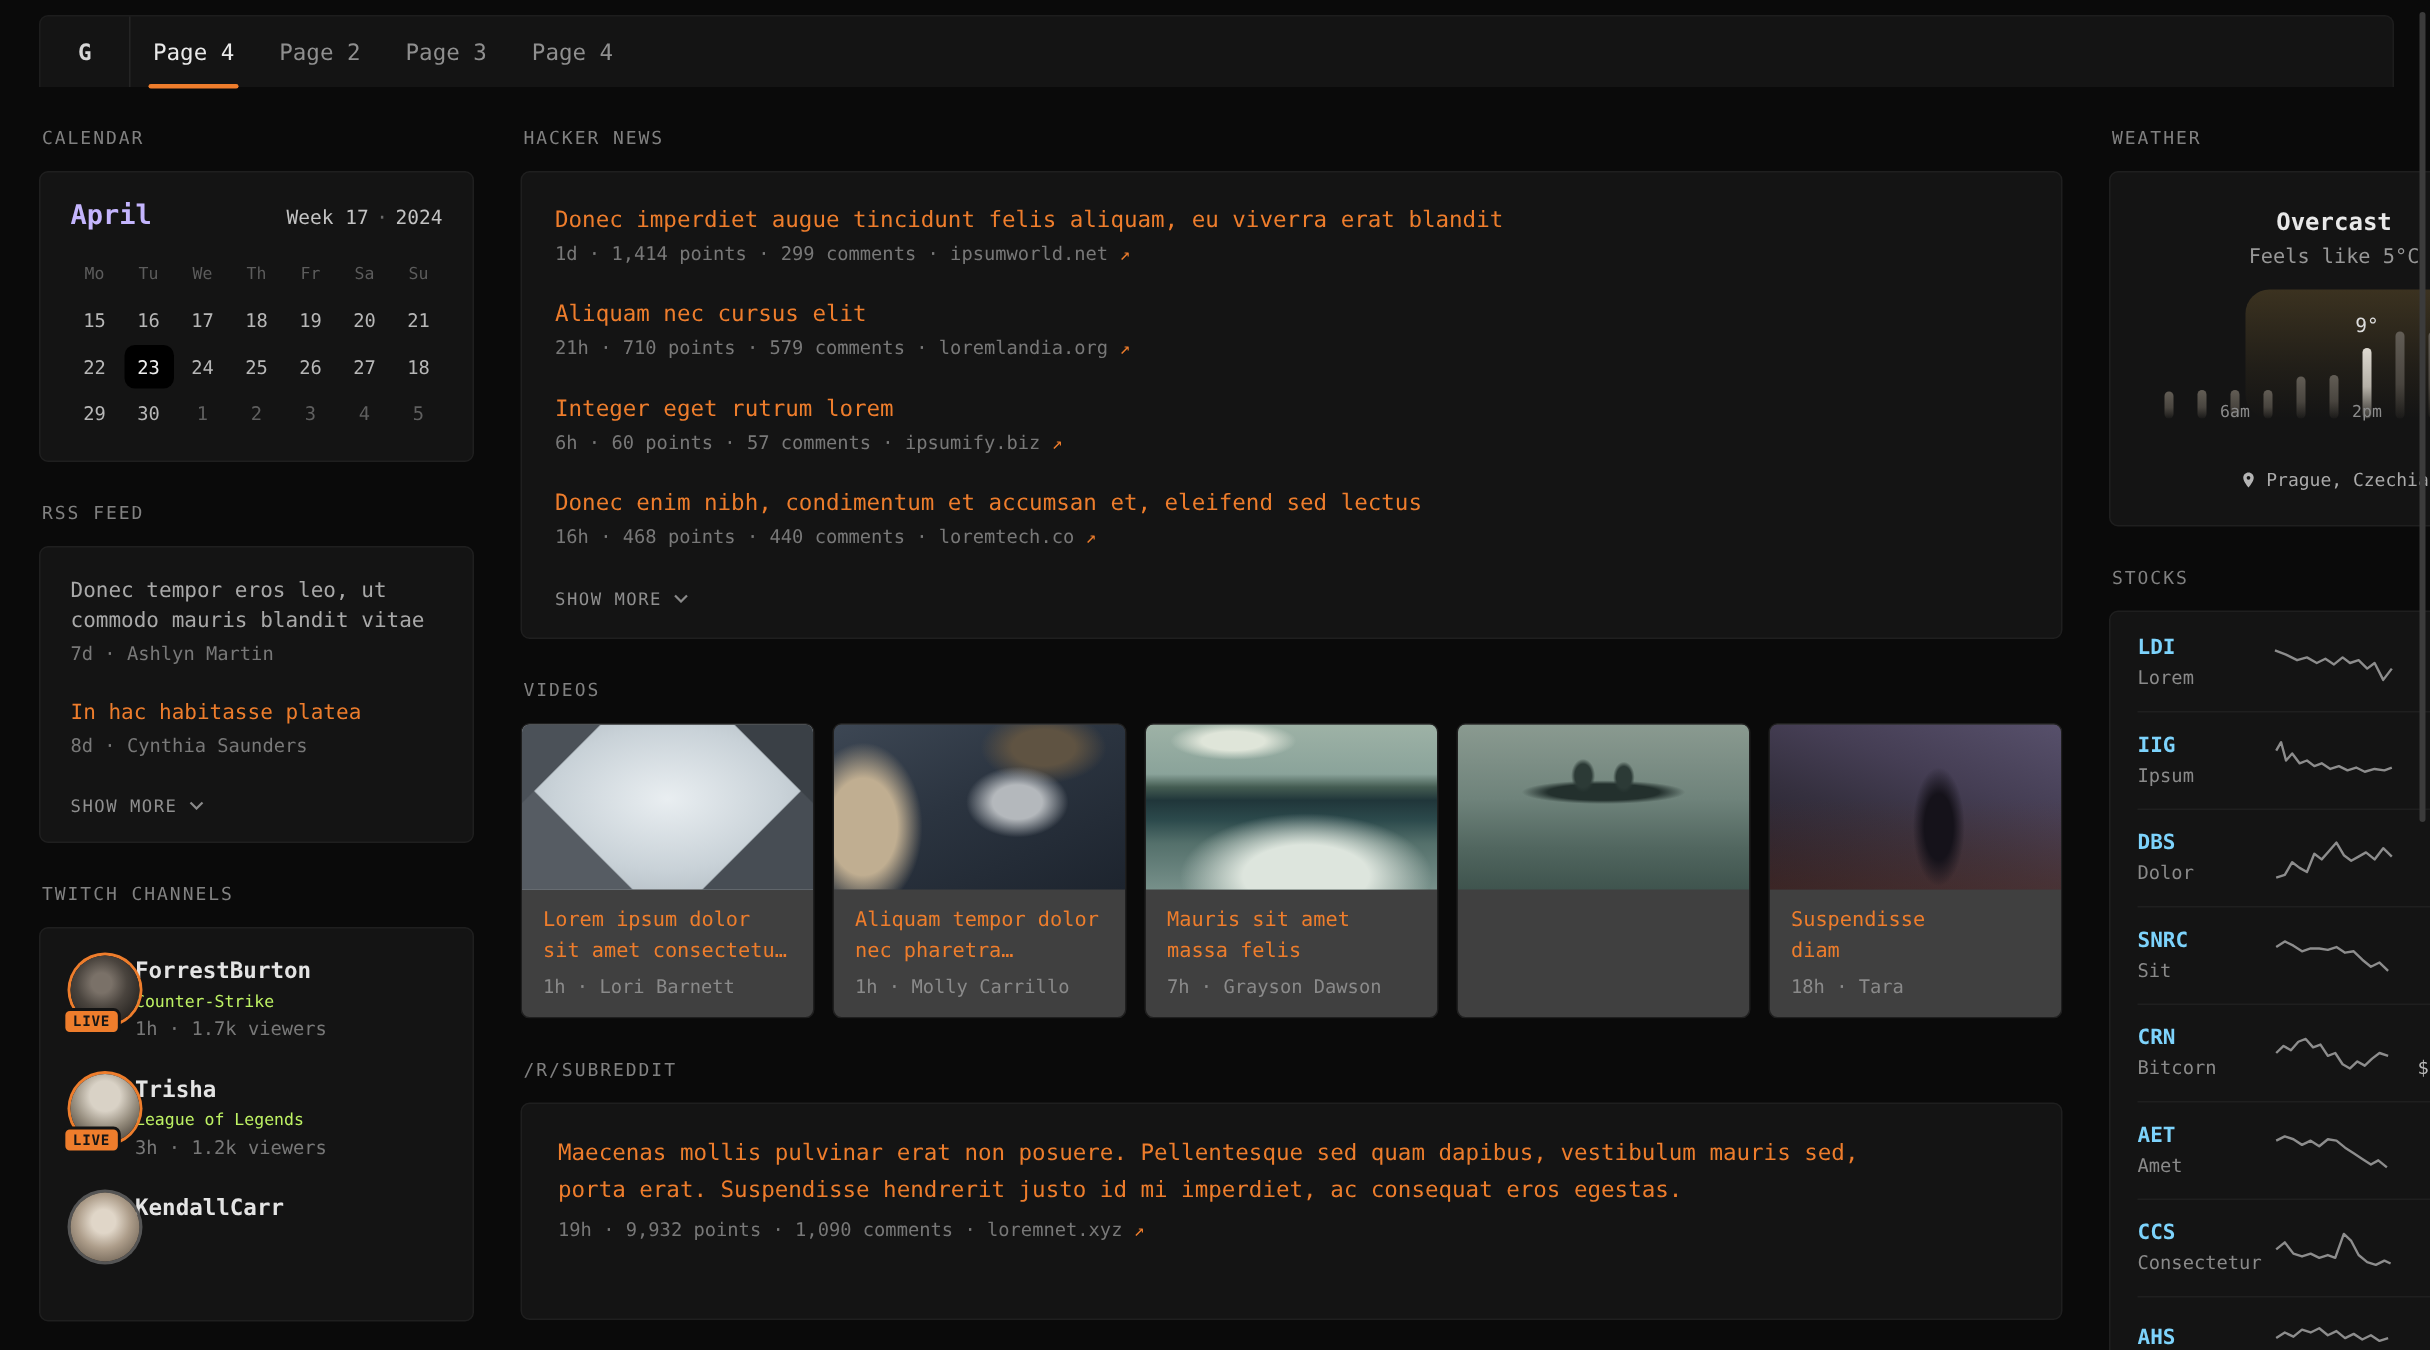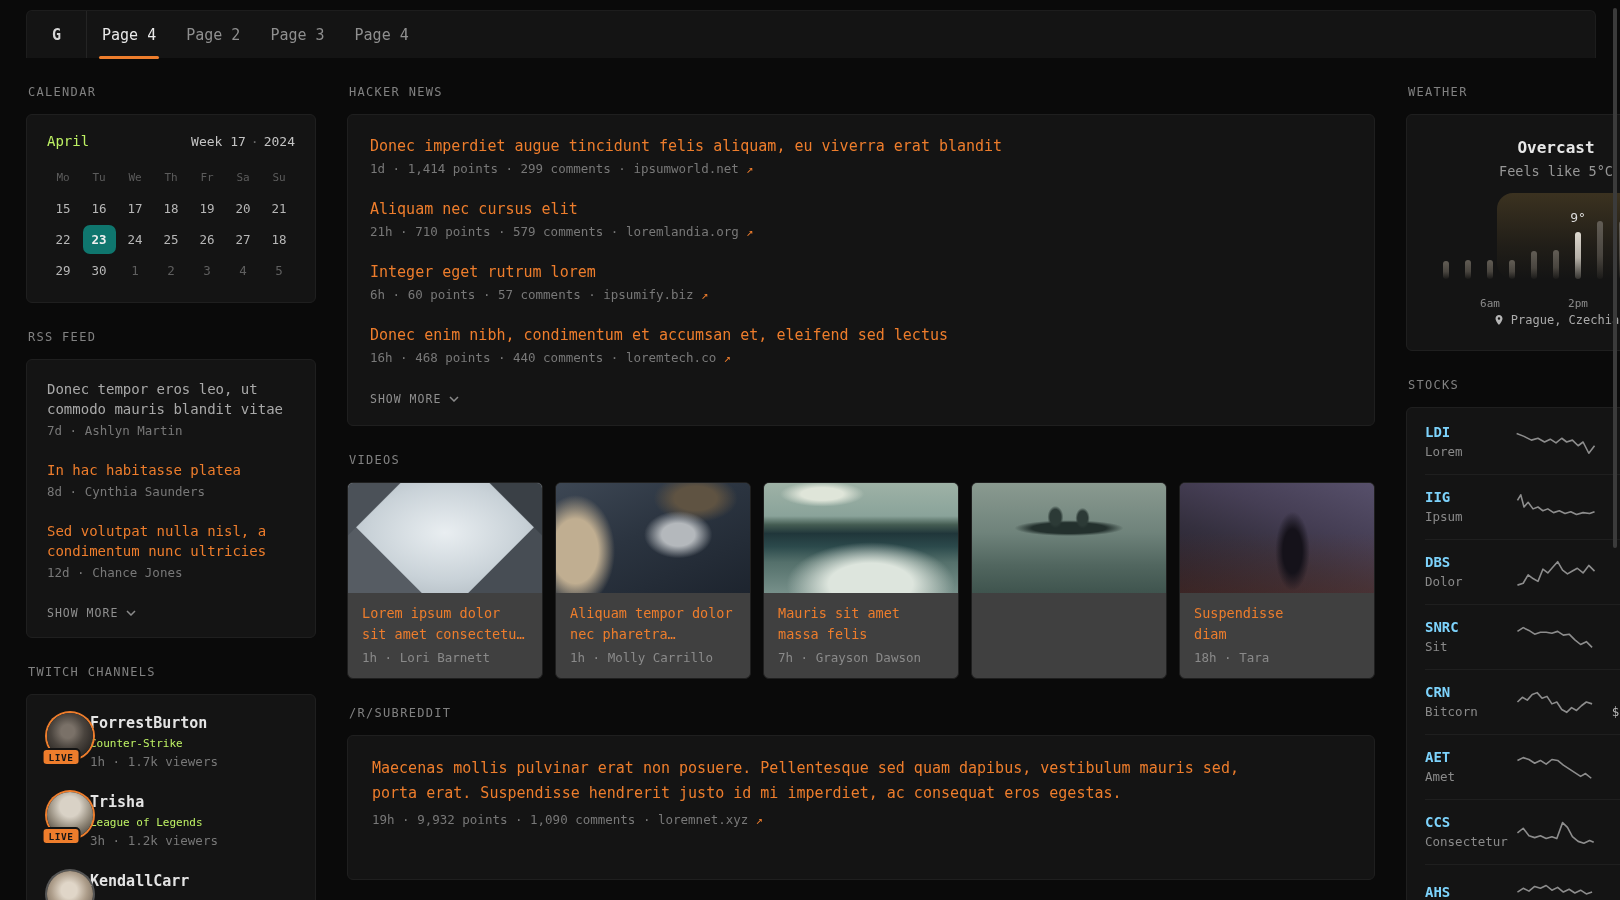"April" .cal-month { color: #bef264 -> #c4b5fd; font-size: 14px -> 18px; font-weight: normal -> bold }
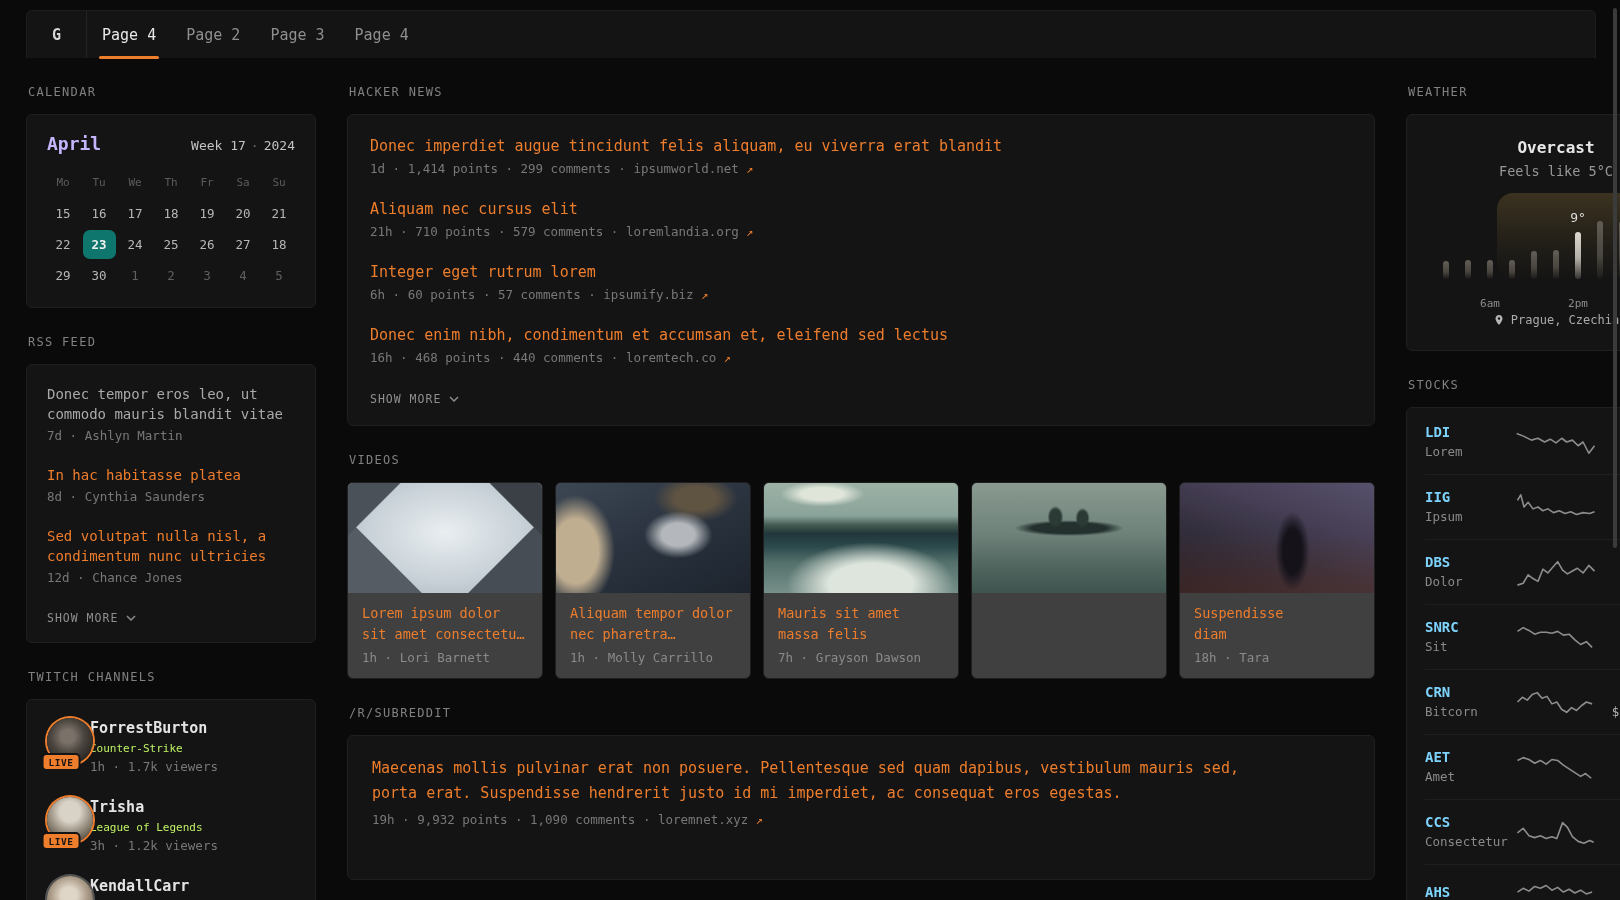"23" .cal-day.selected span { background: #0f766e -> #000000; font-weight: bold -> none }
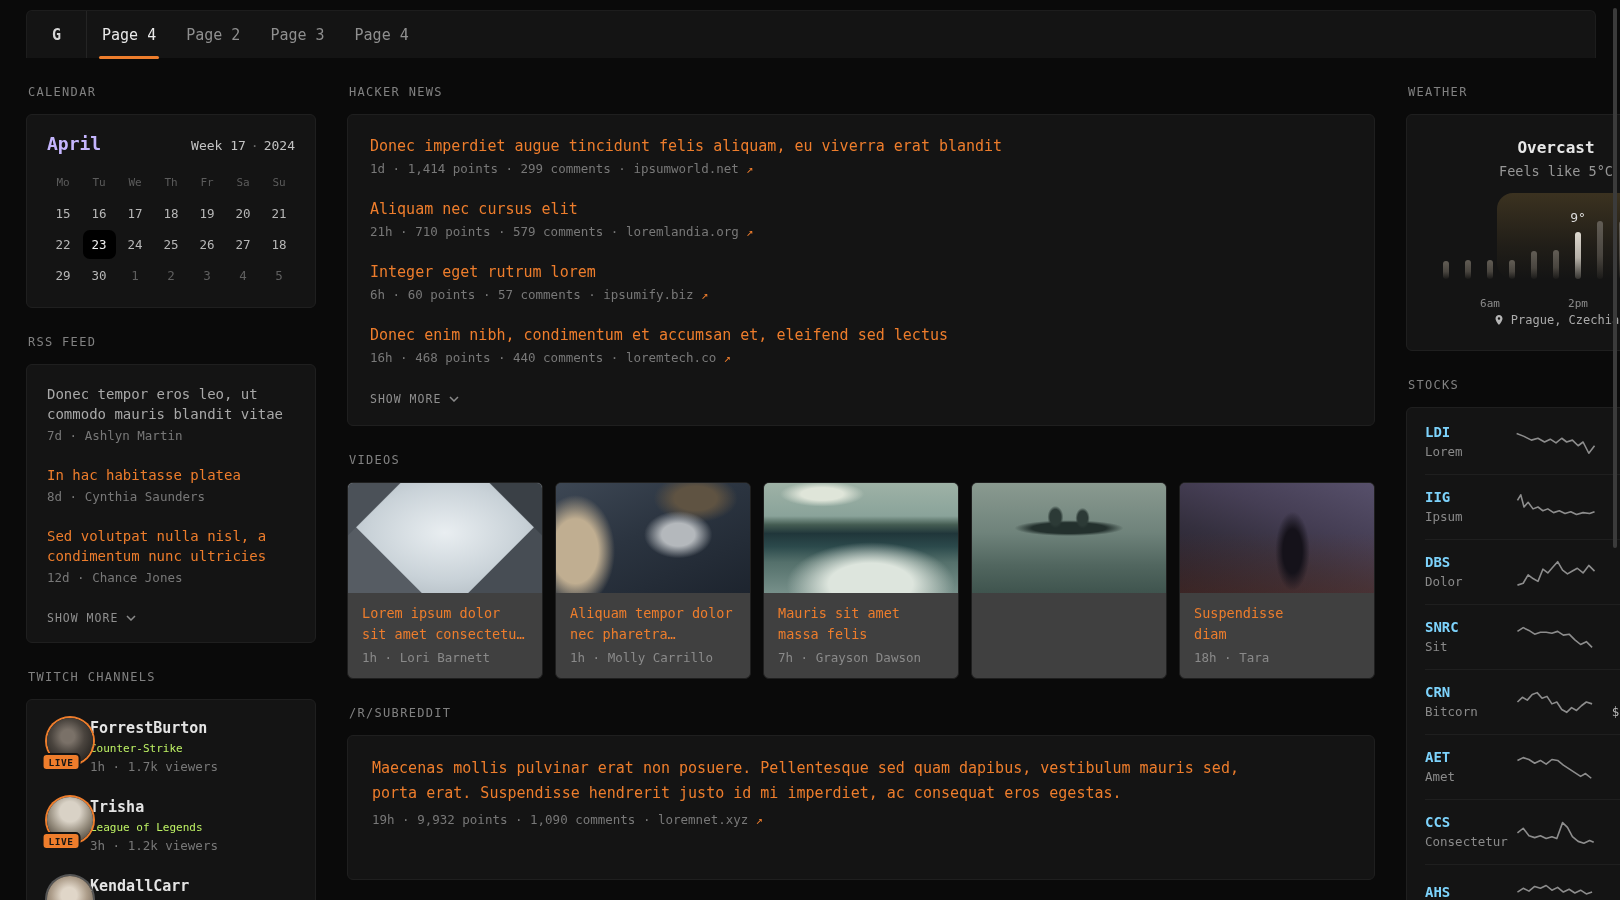"6am" .wlabel { top: 98px -> 69px }
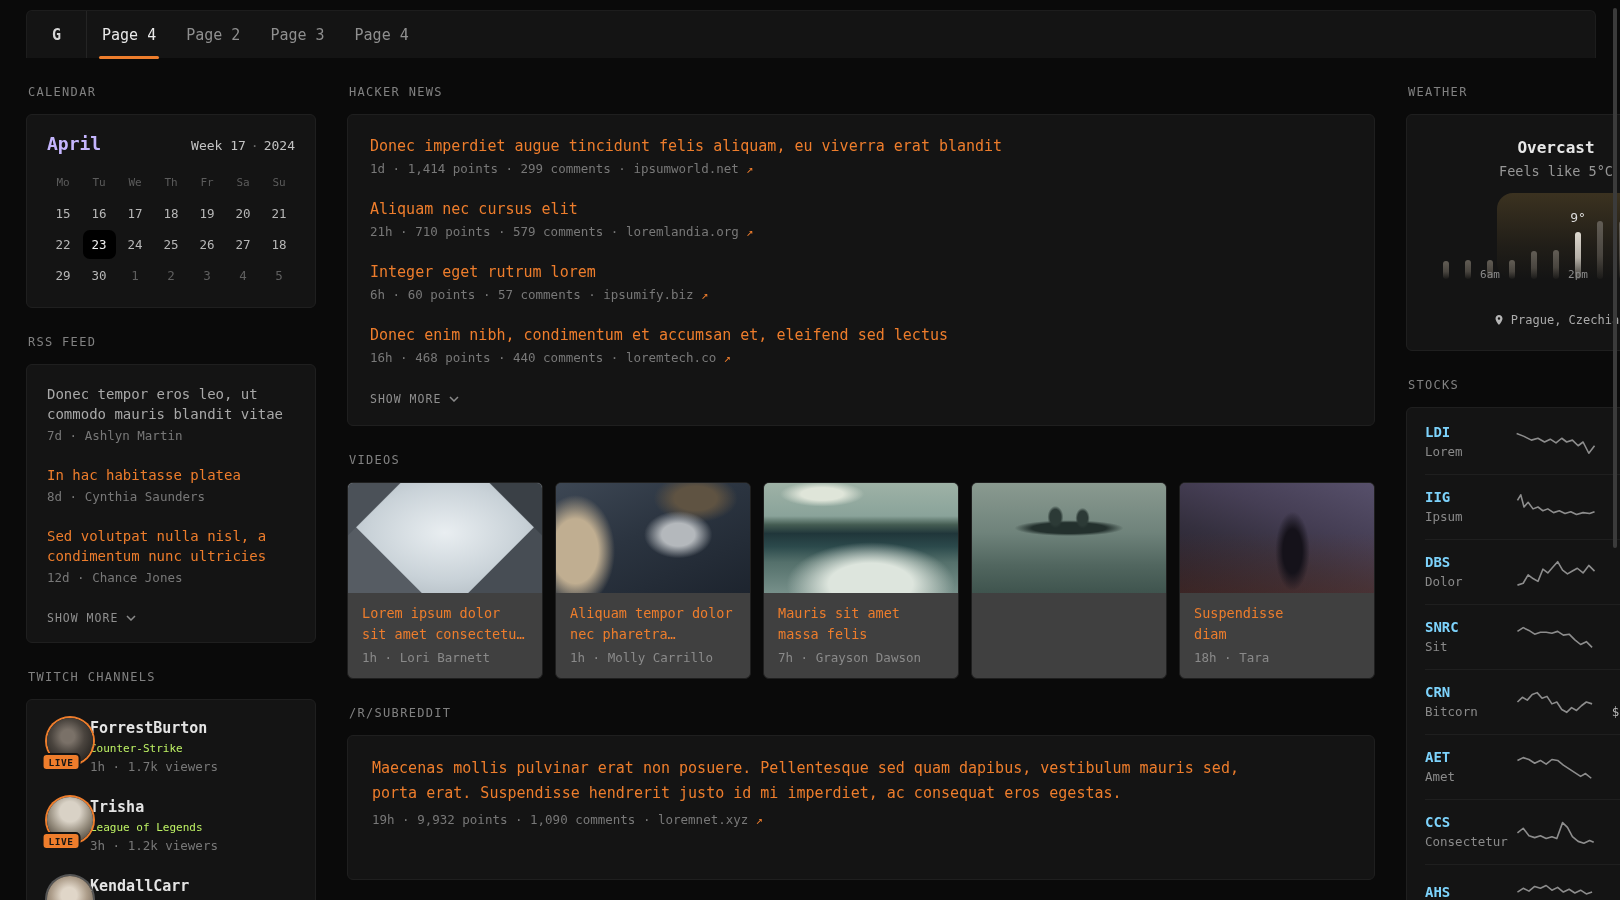"Sed volutpat nulla nisl, a" div.feed-item { html: <div> <a>Sed volutpat nulla nisl, a condimentum nunc ultricies</a> <div>12d · Chance Jones</div> </div> -> none }
